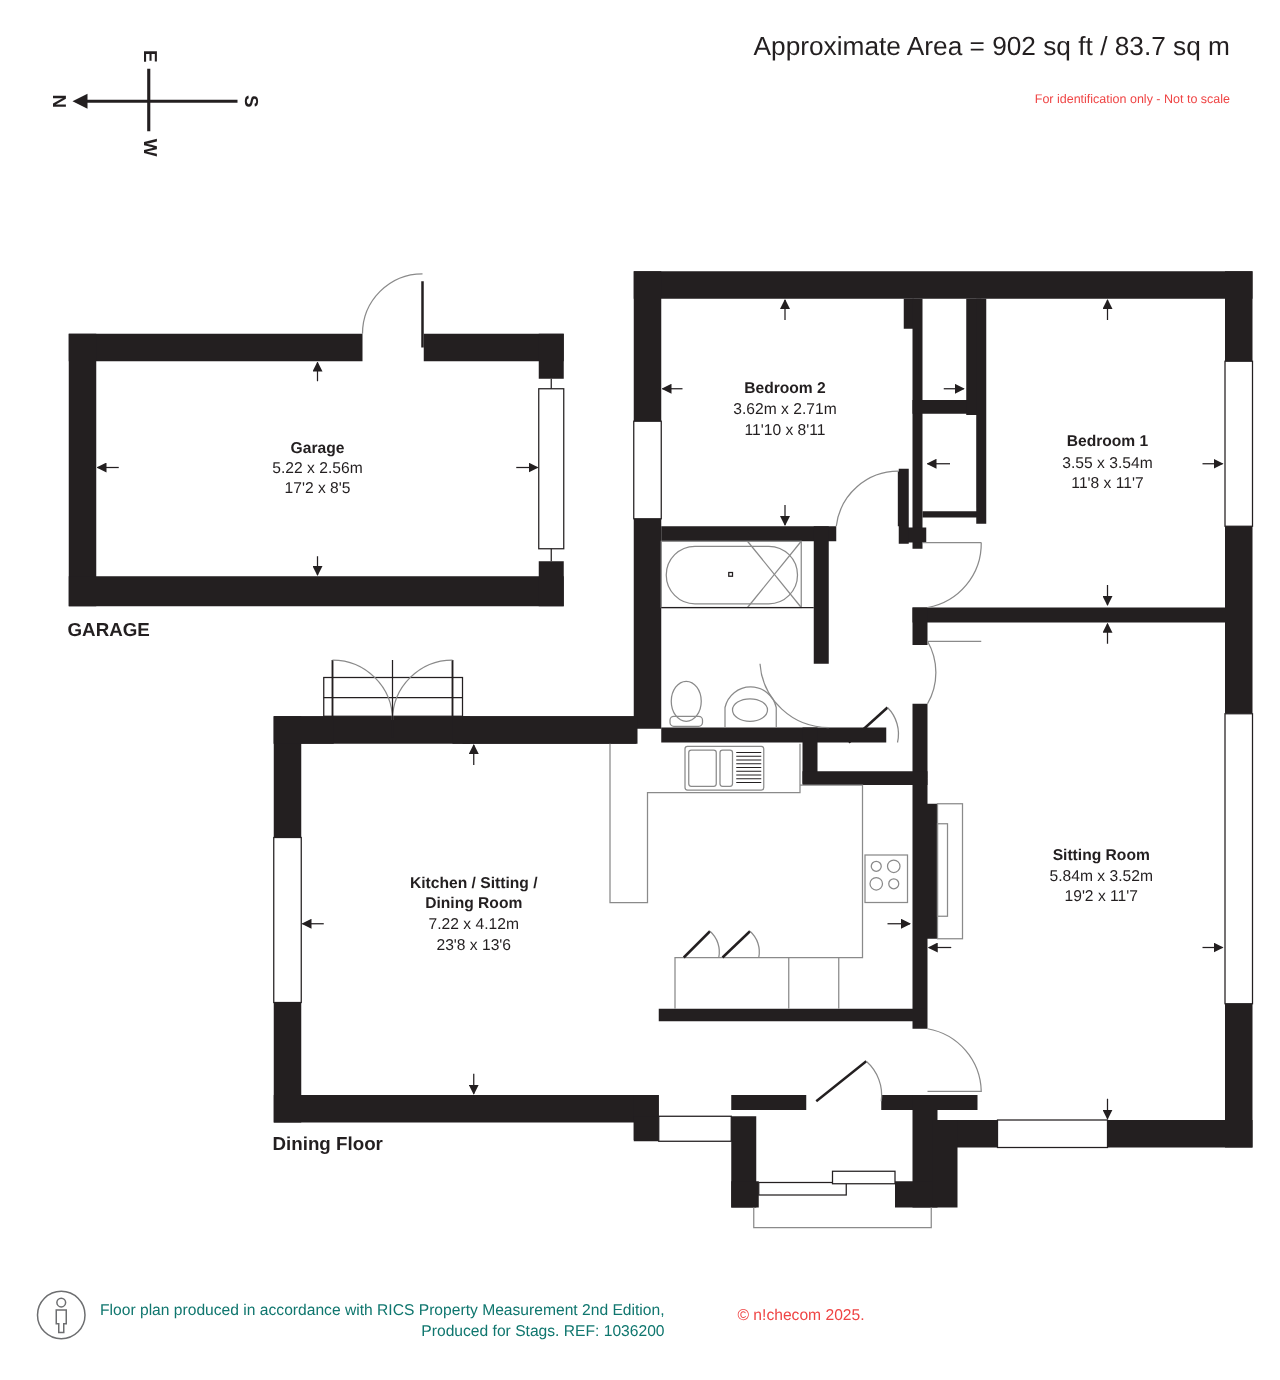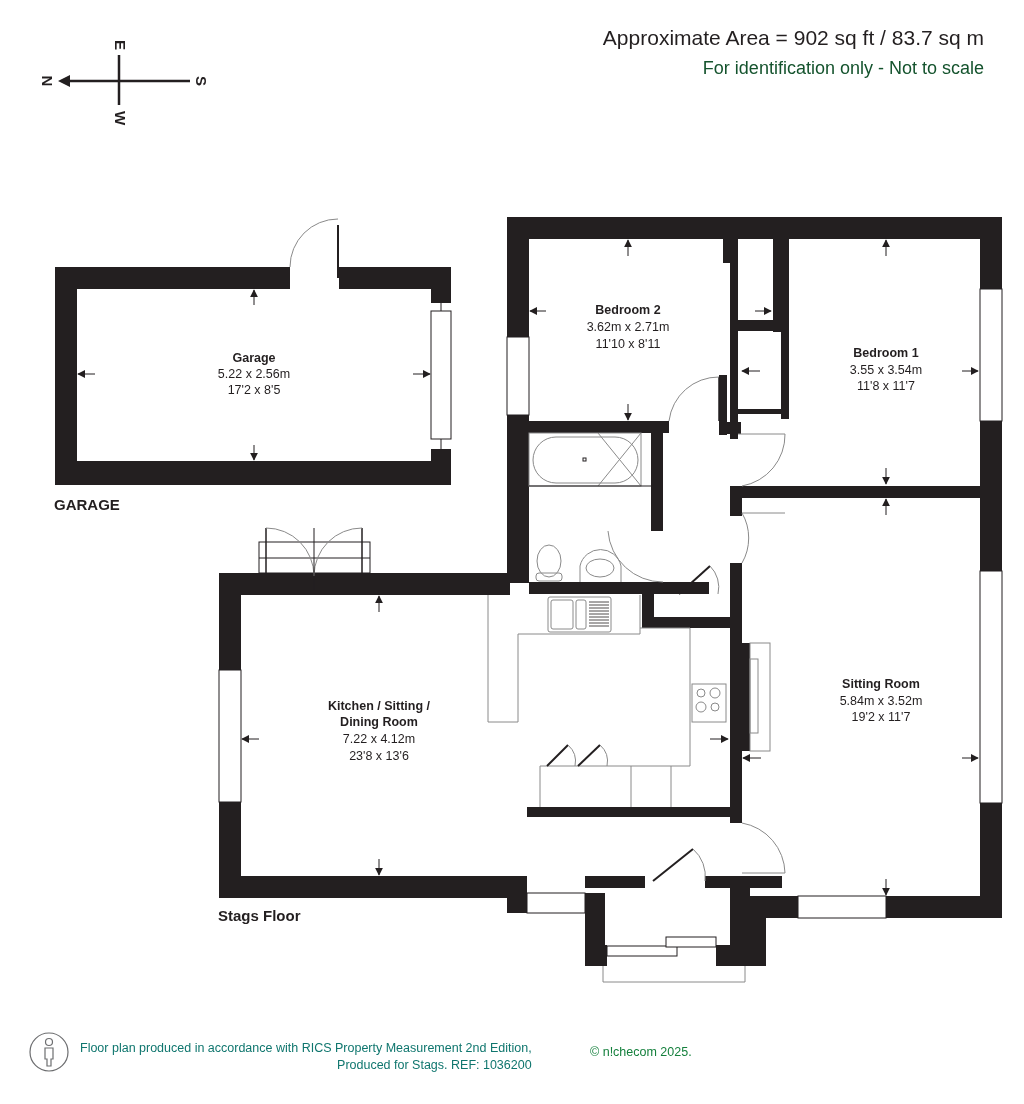"For identification only - Not" .area-note { color: #14532d -> #ef4444; font-size: 18px -> 10px; margin-top: 6px -> 18px }
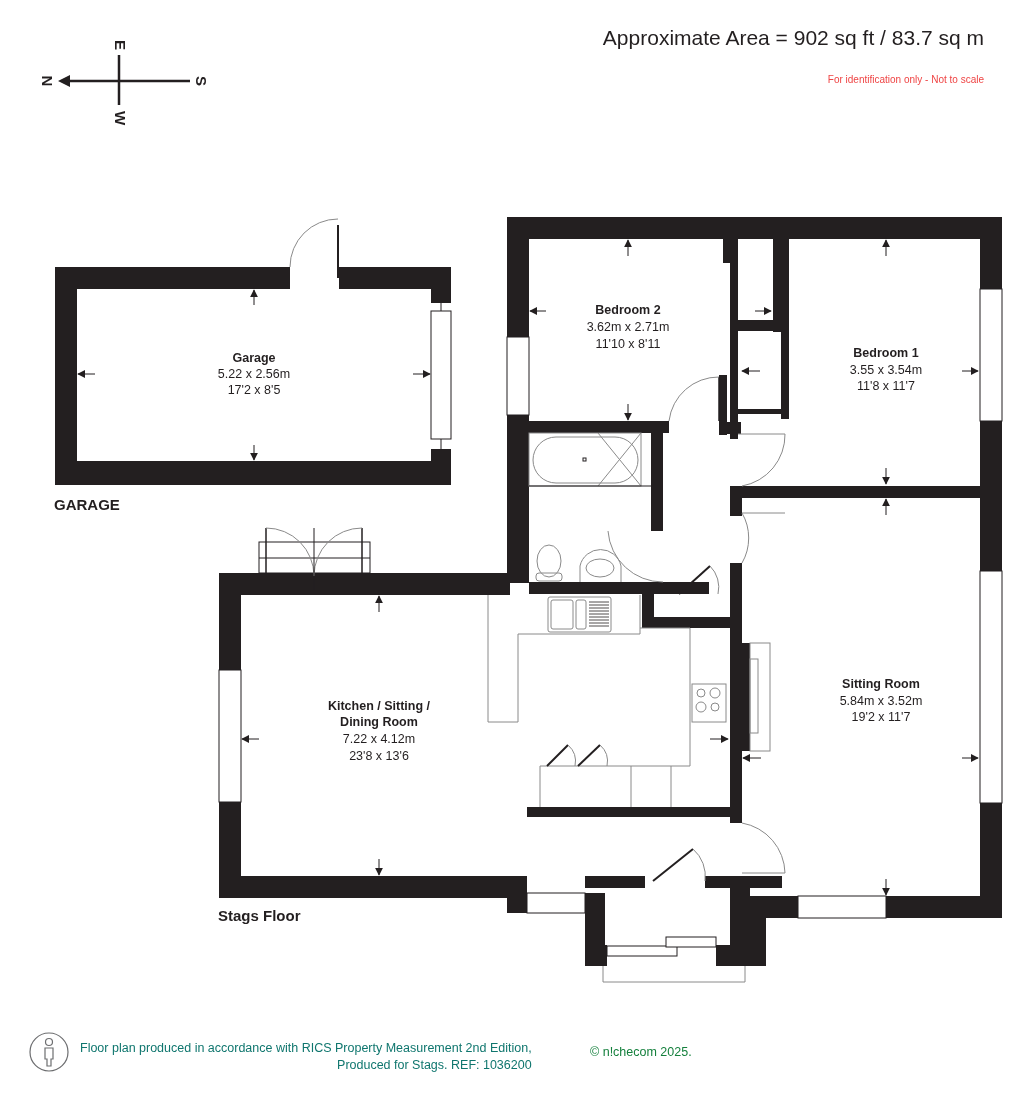"Stags Floor" div.floor-label { text: Stags -> Dining }
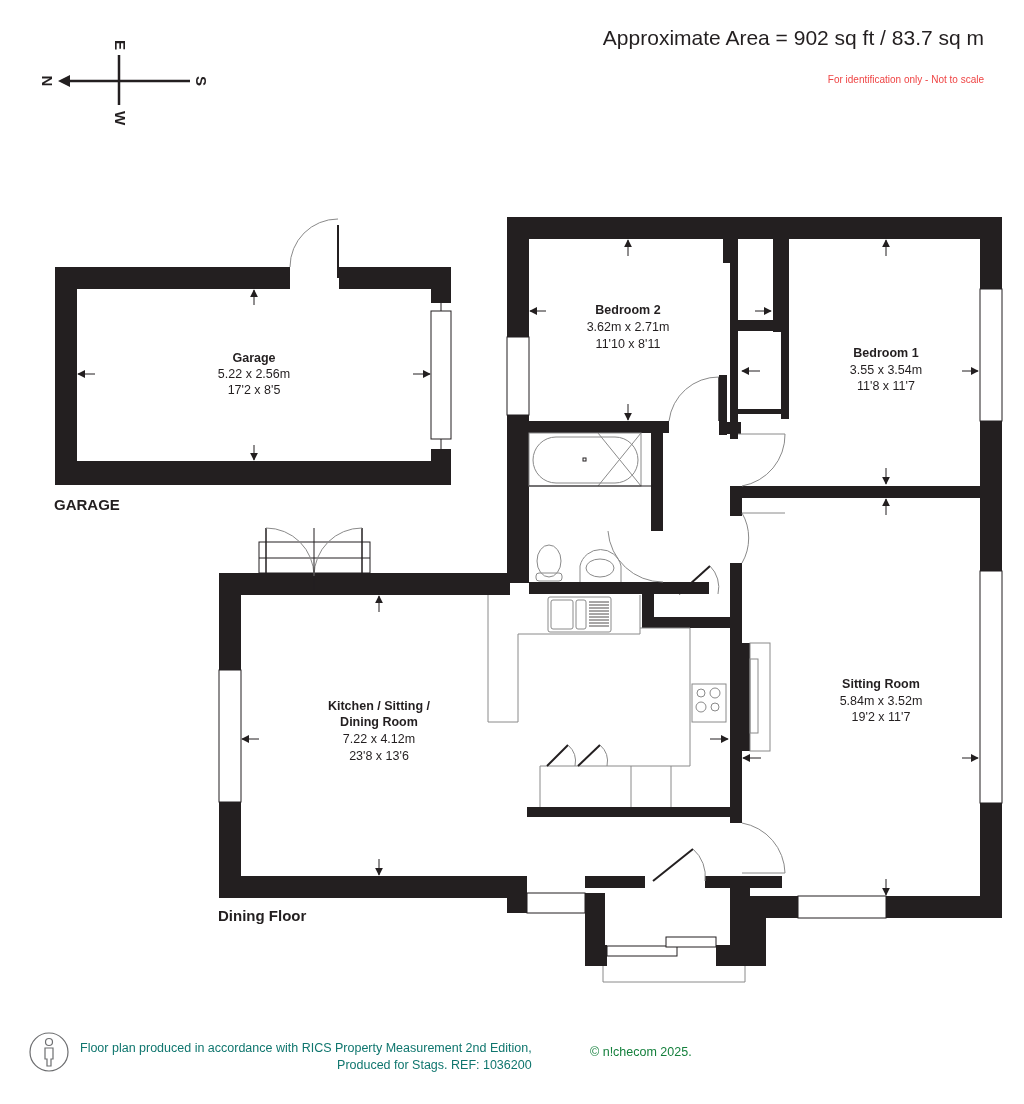"© n!checom 2025." .footer-copy { color: #15803d -> #ef4444 }
